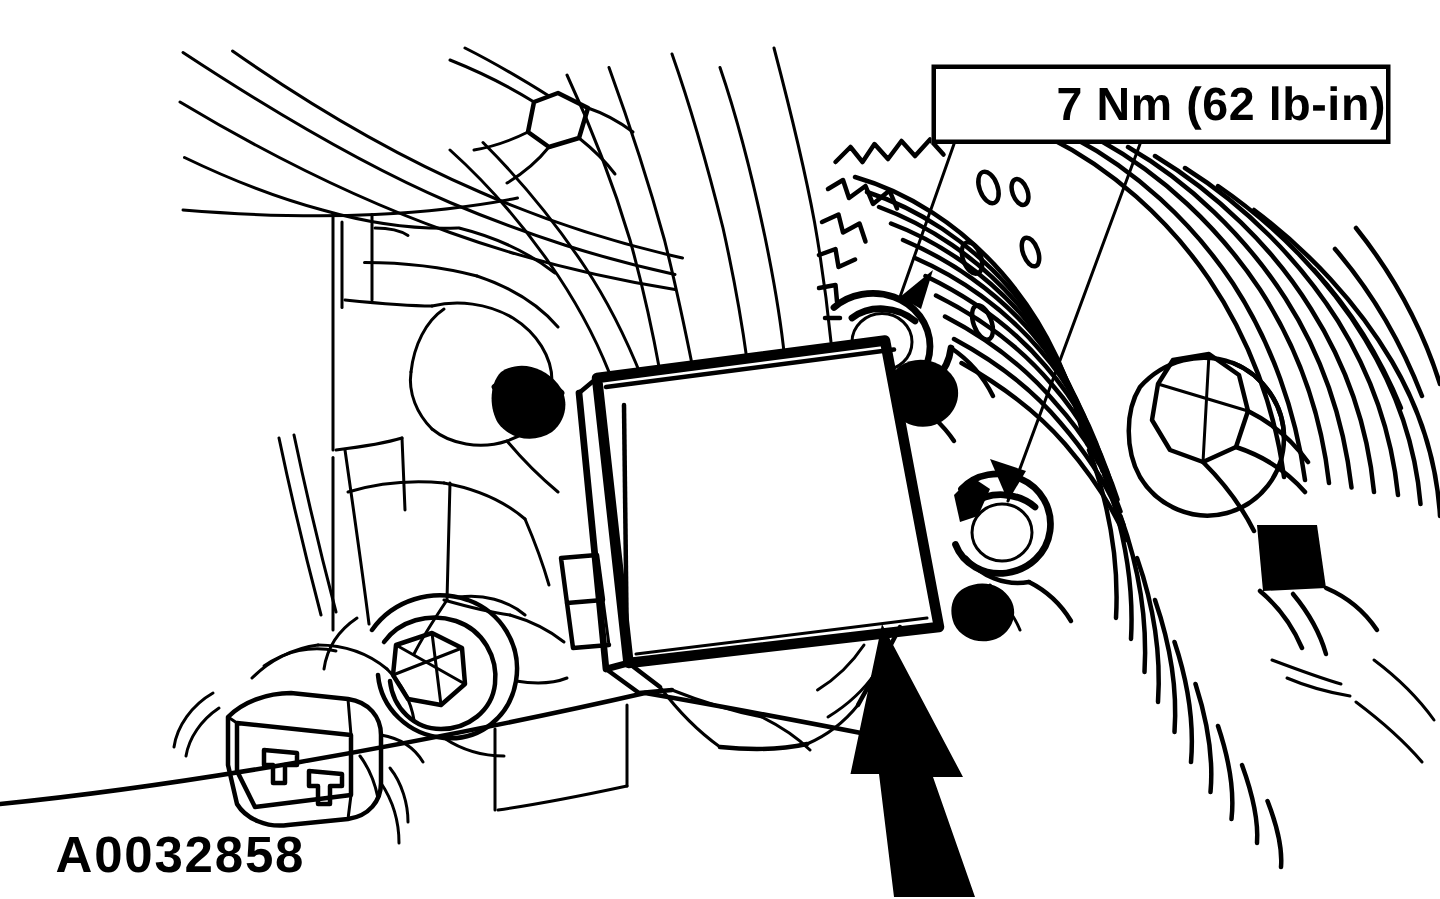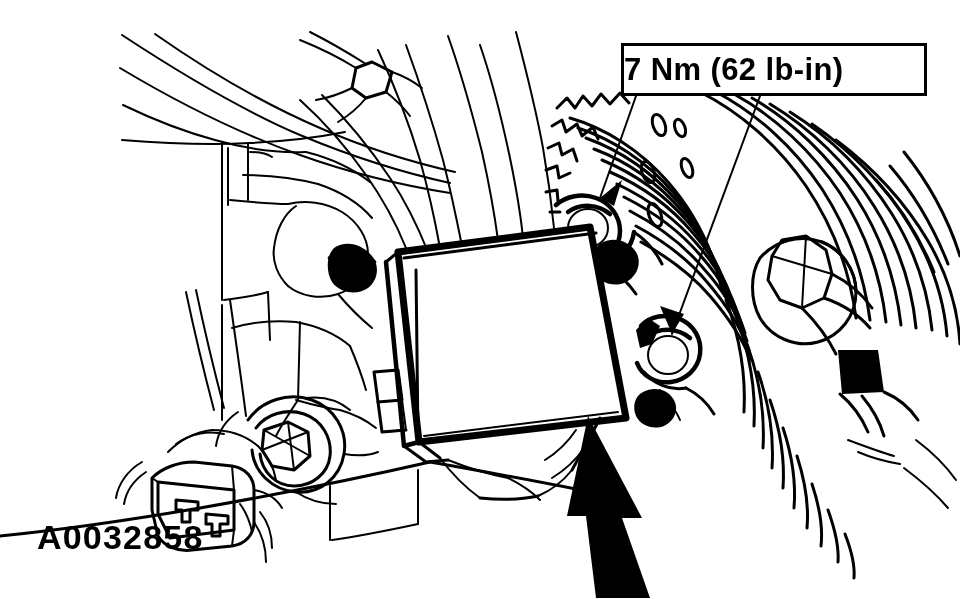"7 Nm (62 lb-in)" #callout-box { justify-content: flex-start -> flex-end }
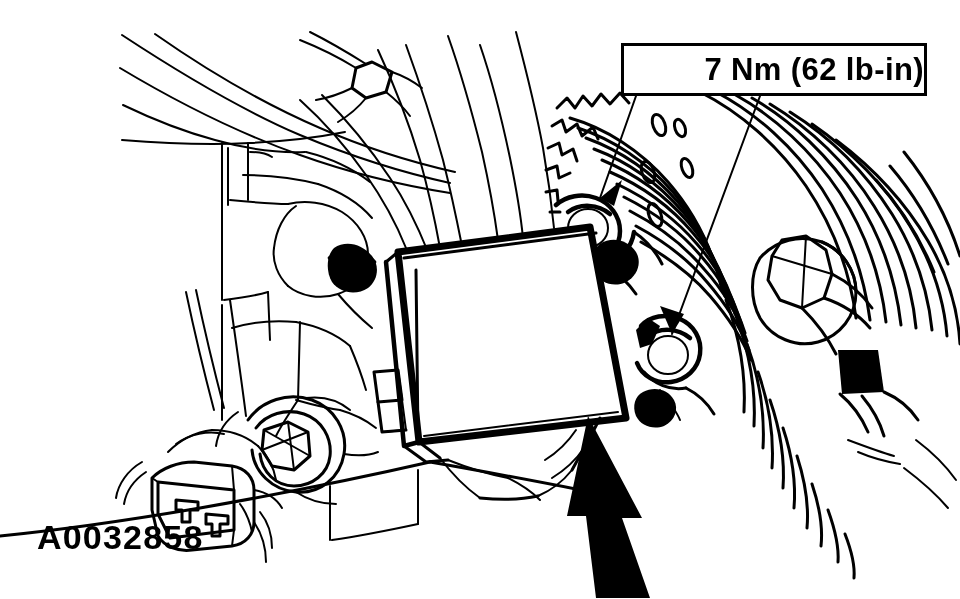"A0032858" #figure-id { top: 518px -> 551px }
